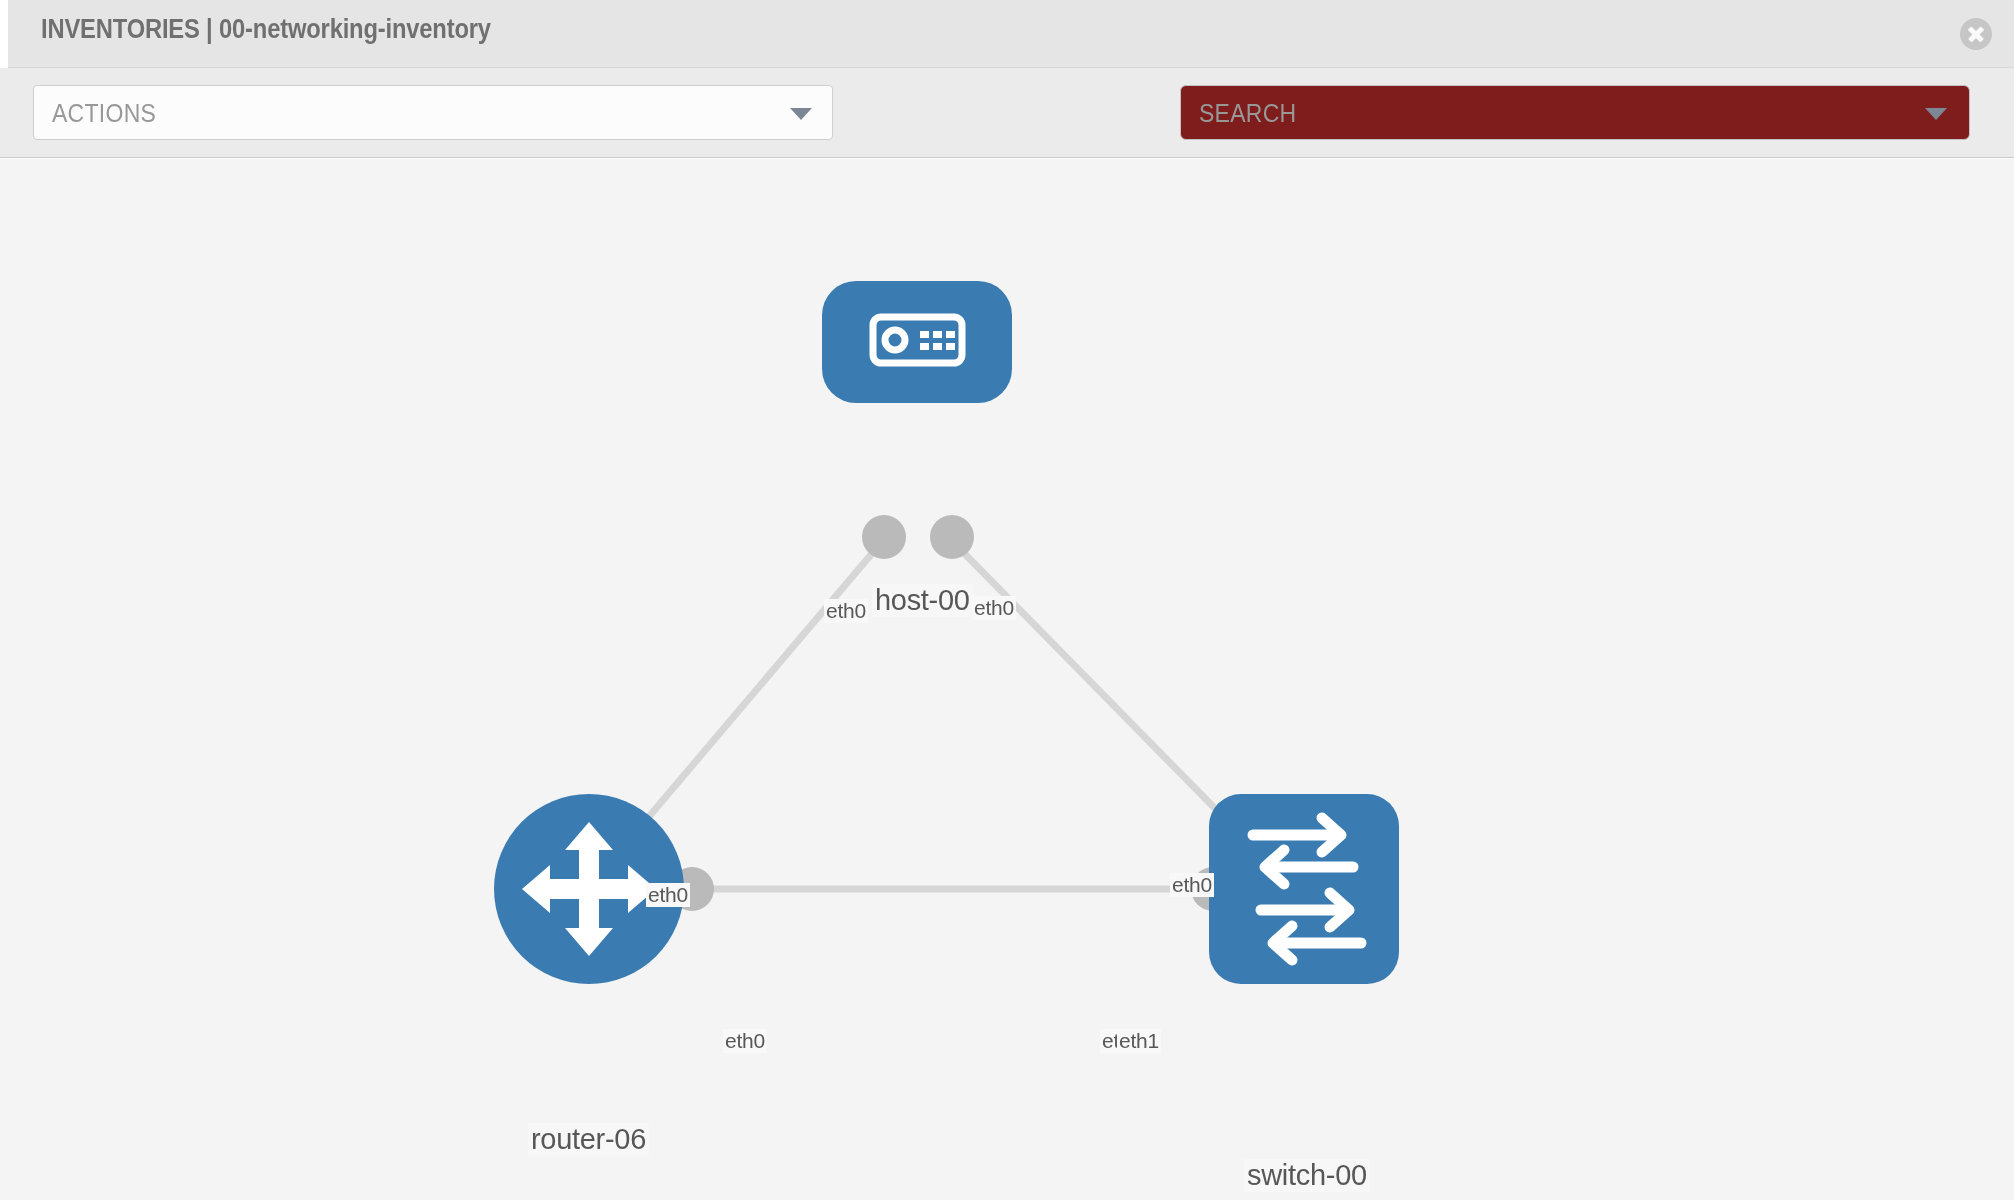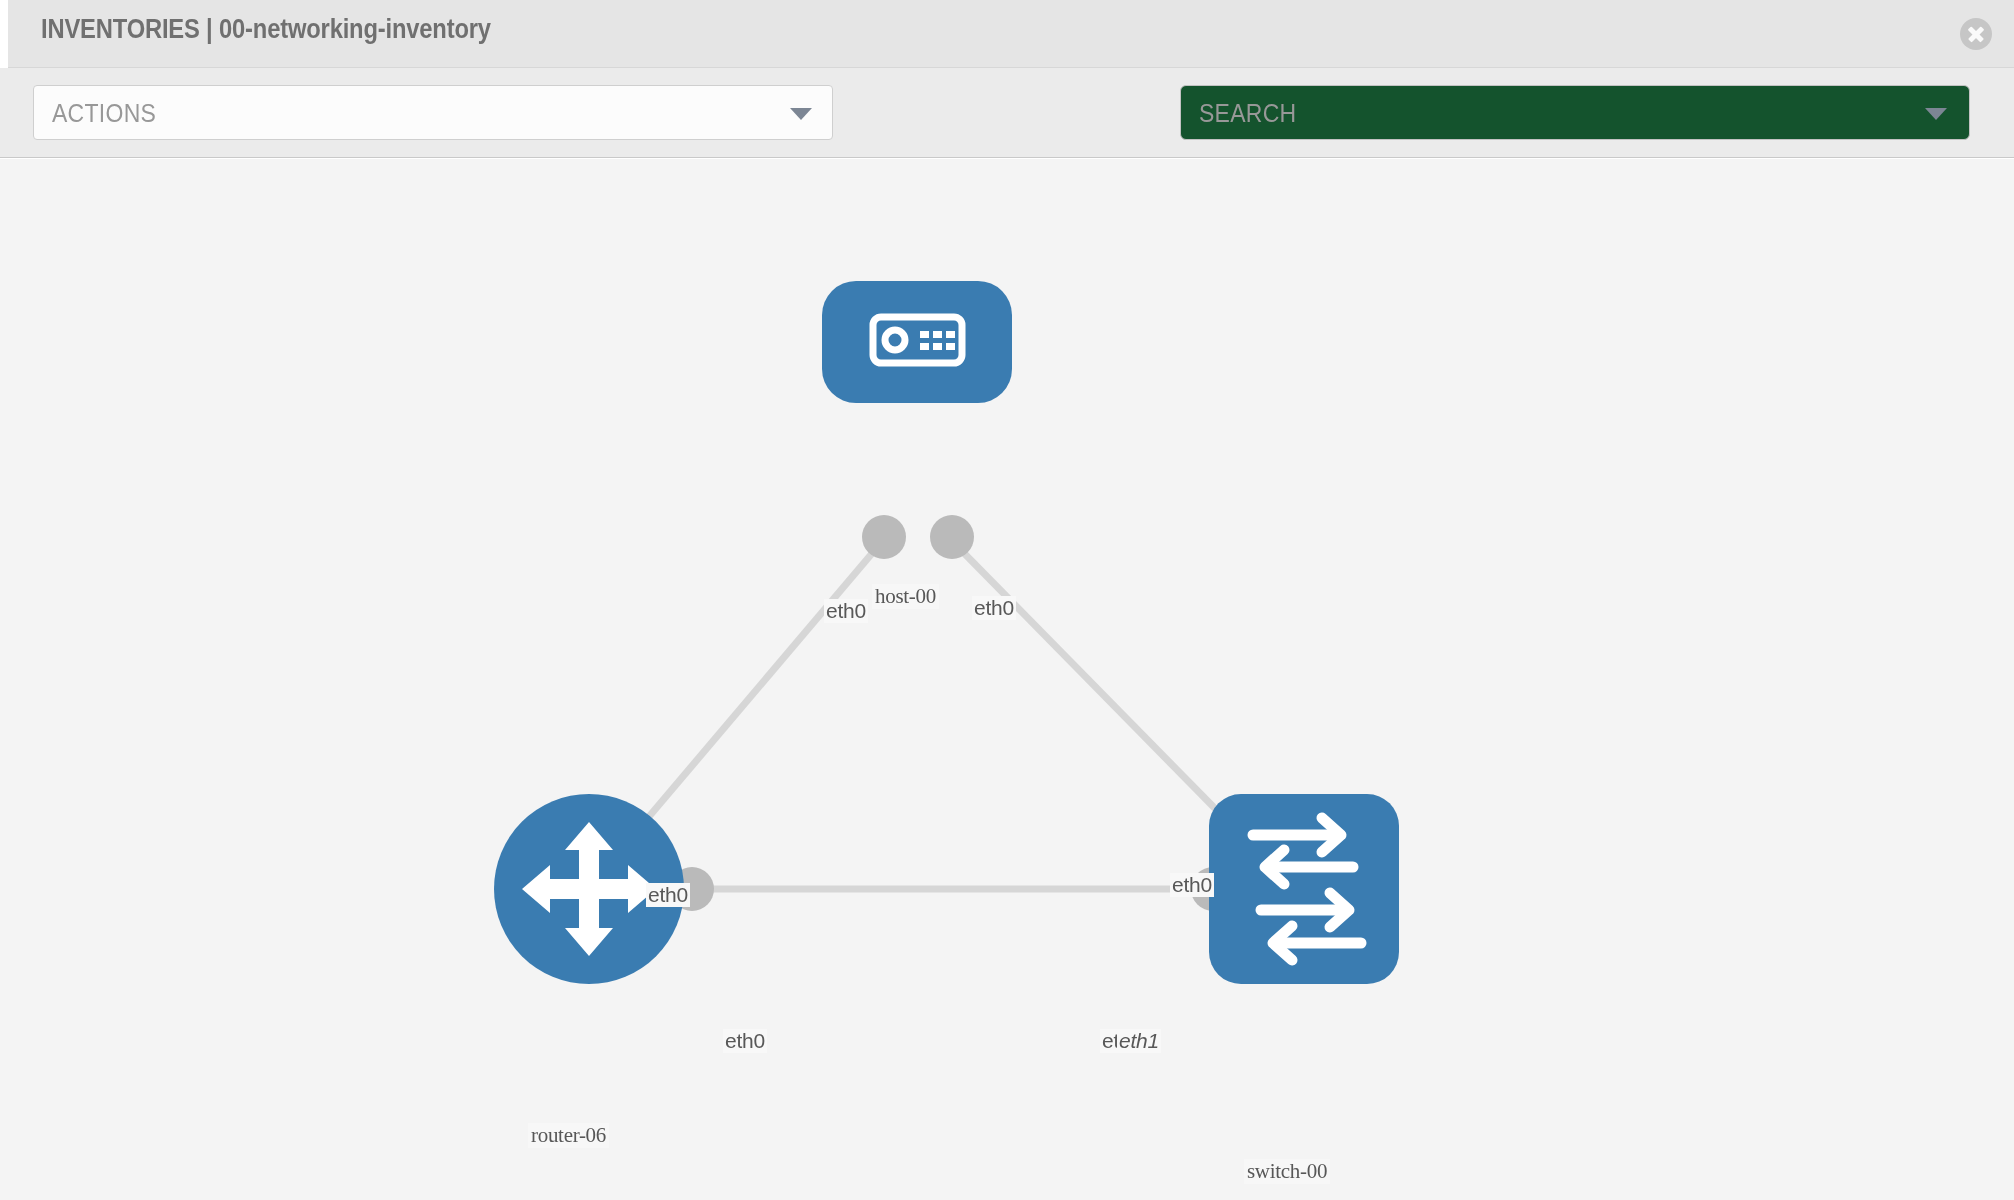"SEARCH" .search-box { background: #14532d -> #7f1d1d }
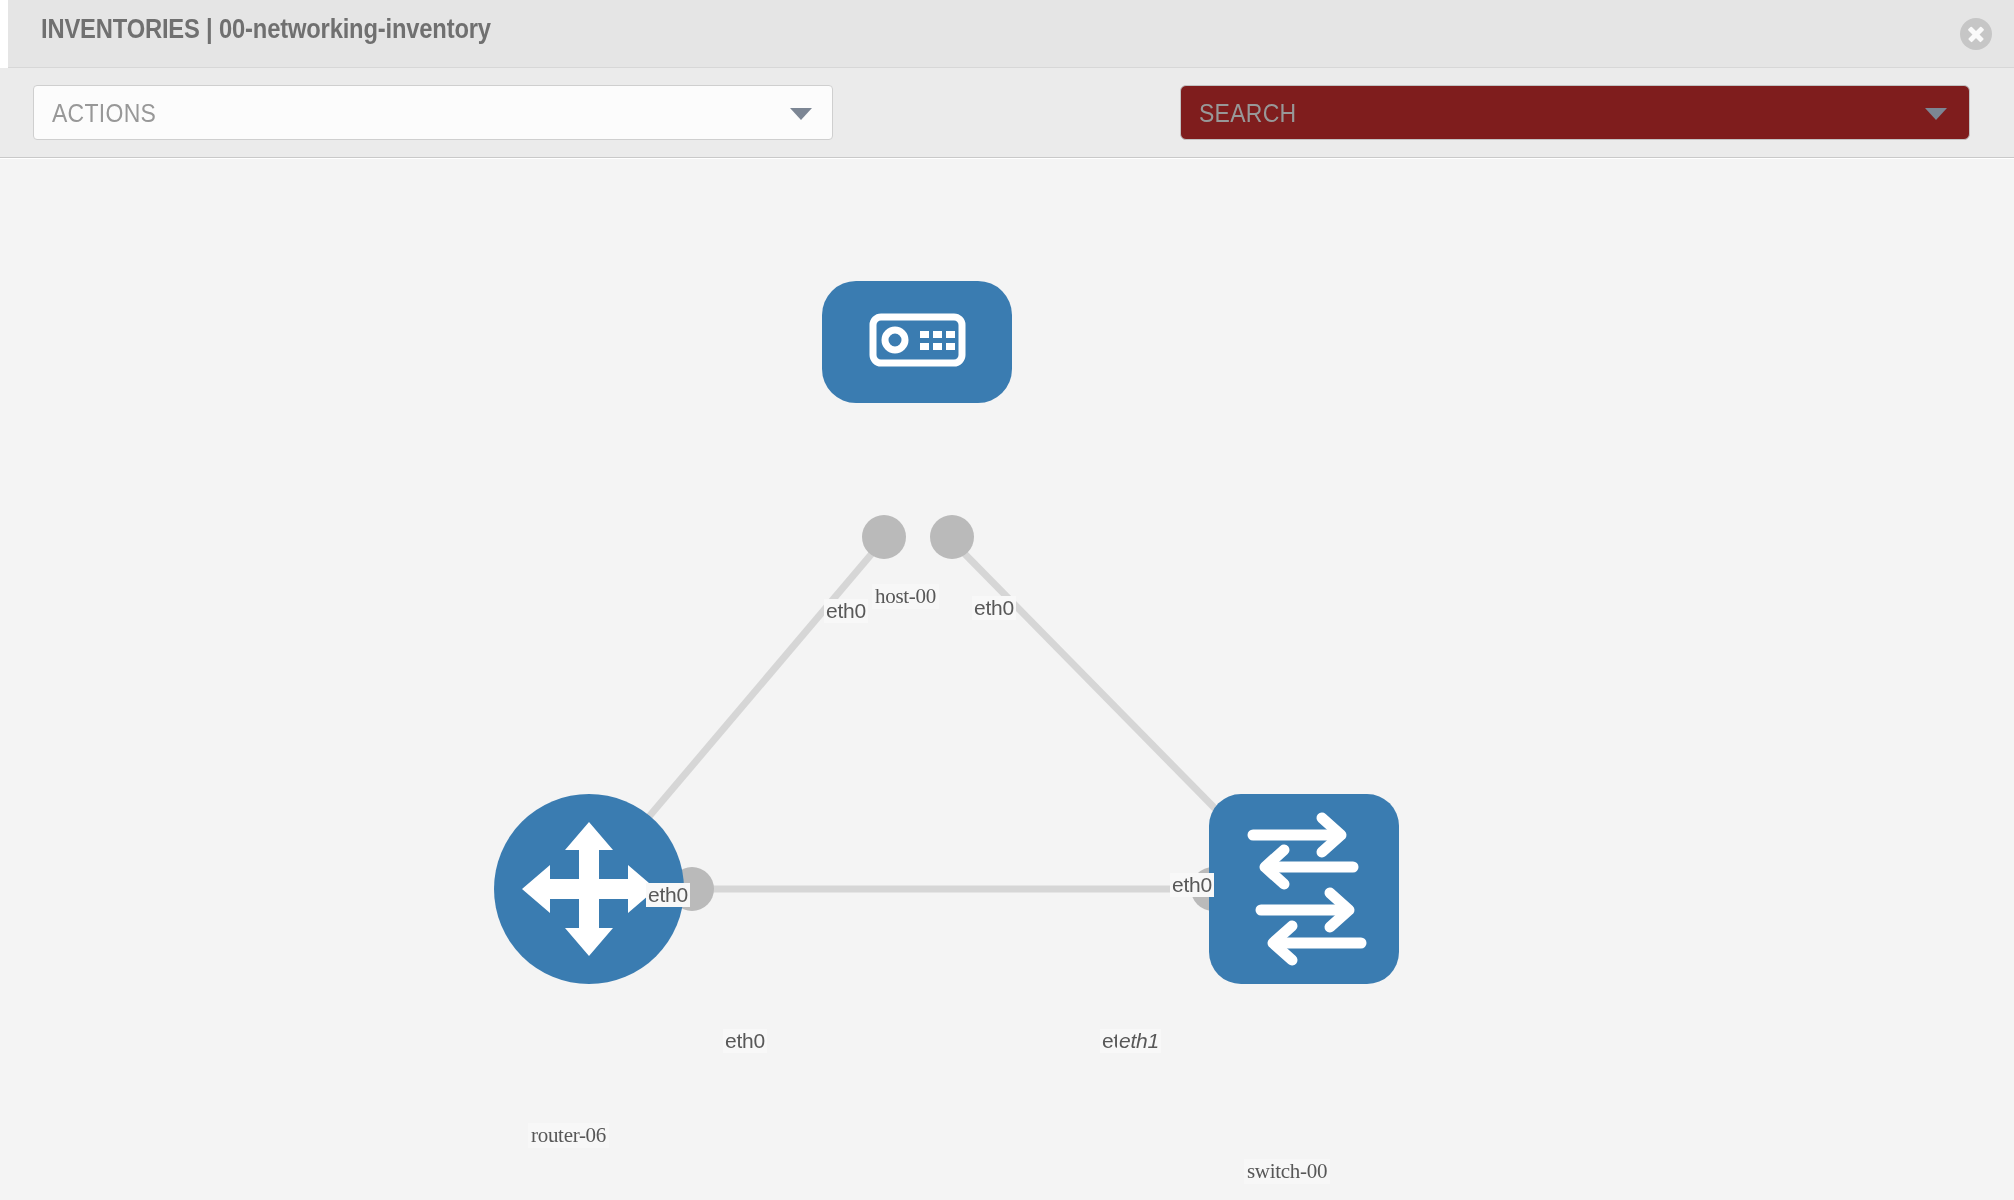"host-00" .node-label { font-family: Liberation Serif, serif -> none; font-size: 21px -> 29px }
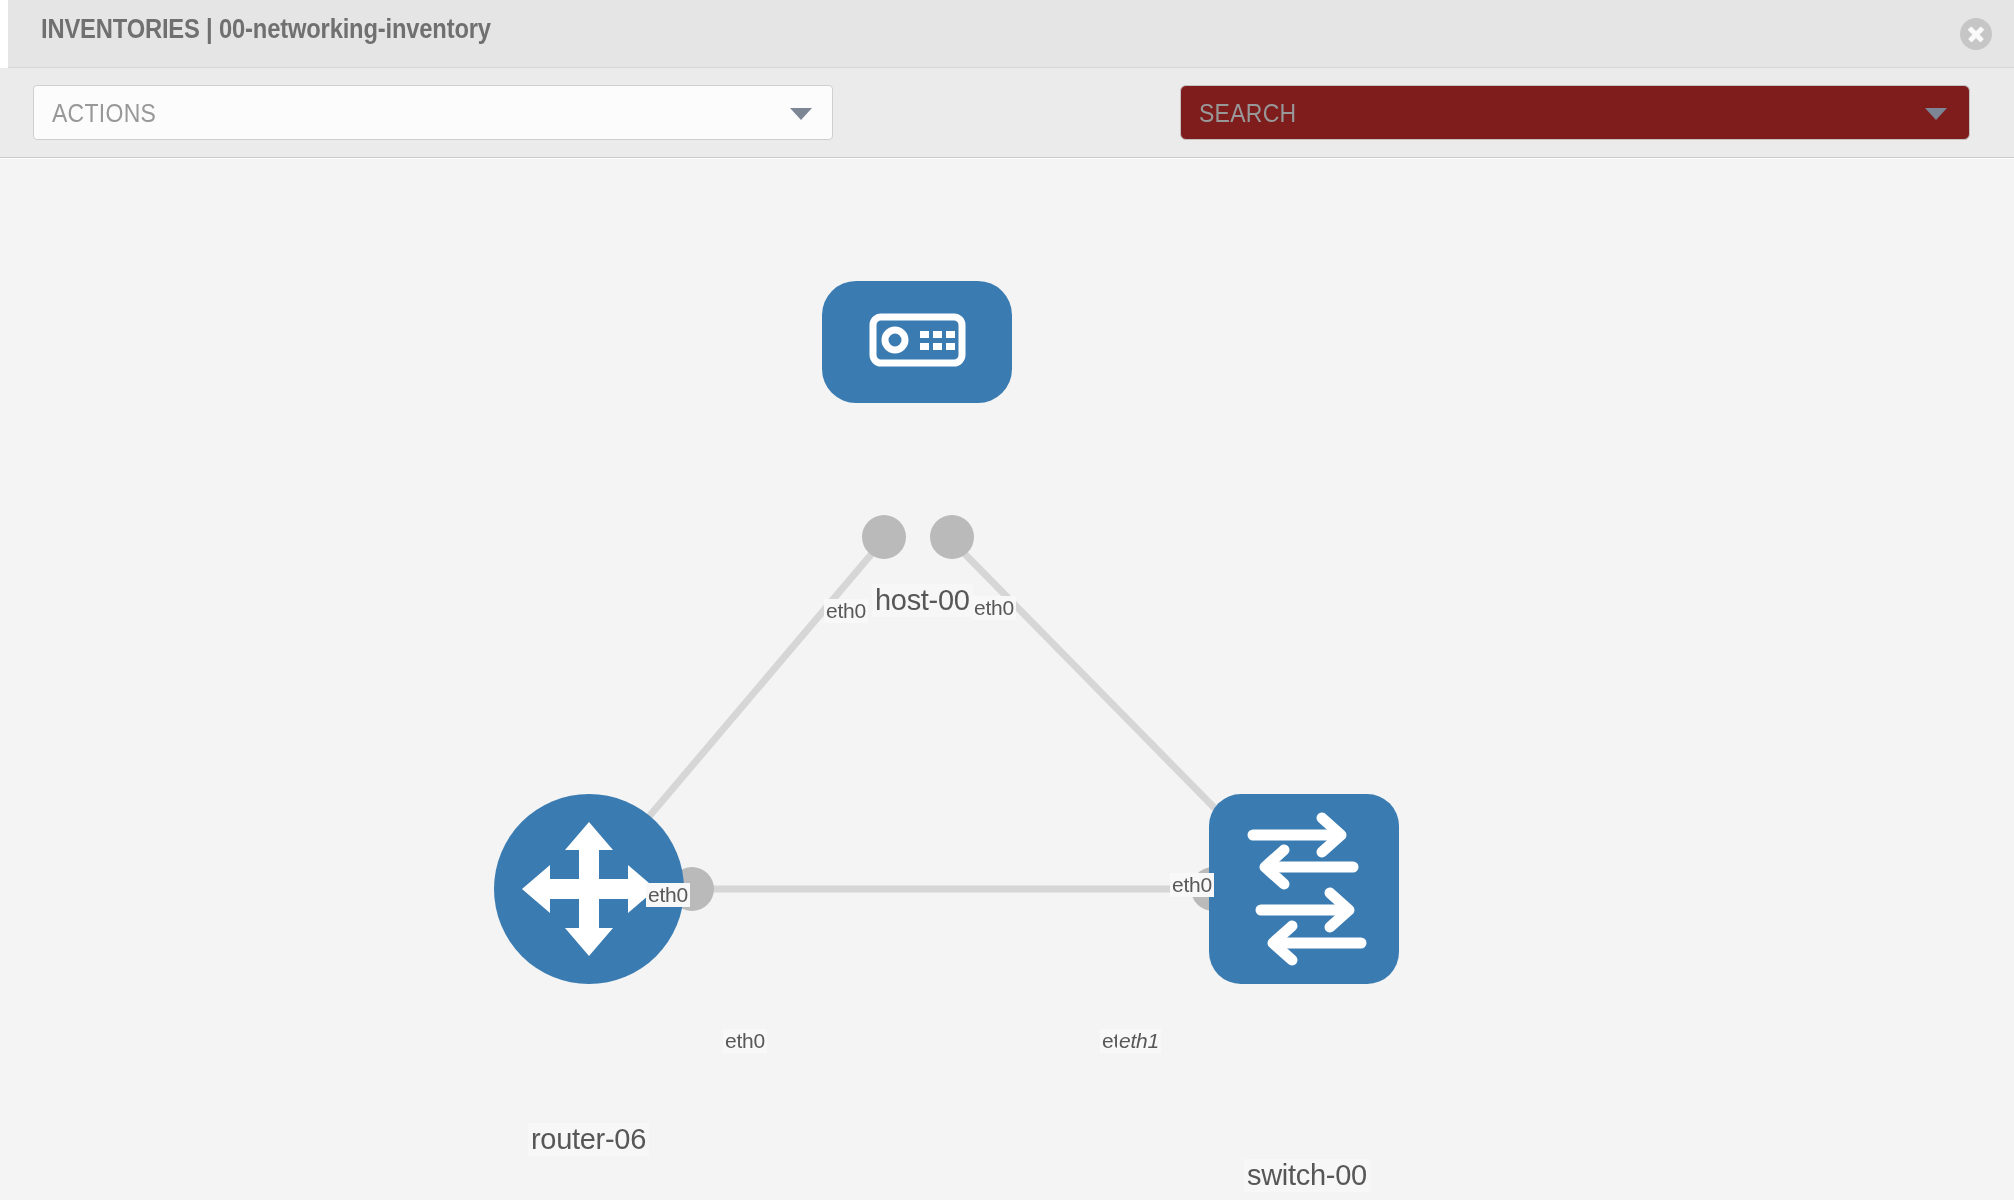"eth1" div.iface-label { font-style: italic -> none }
